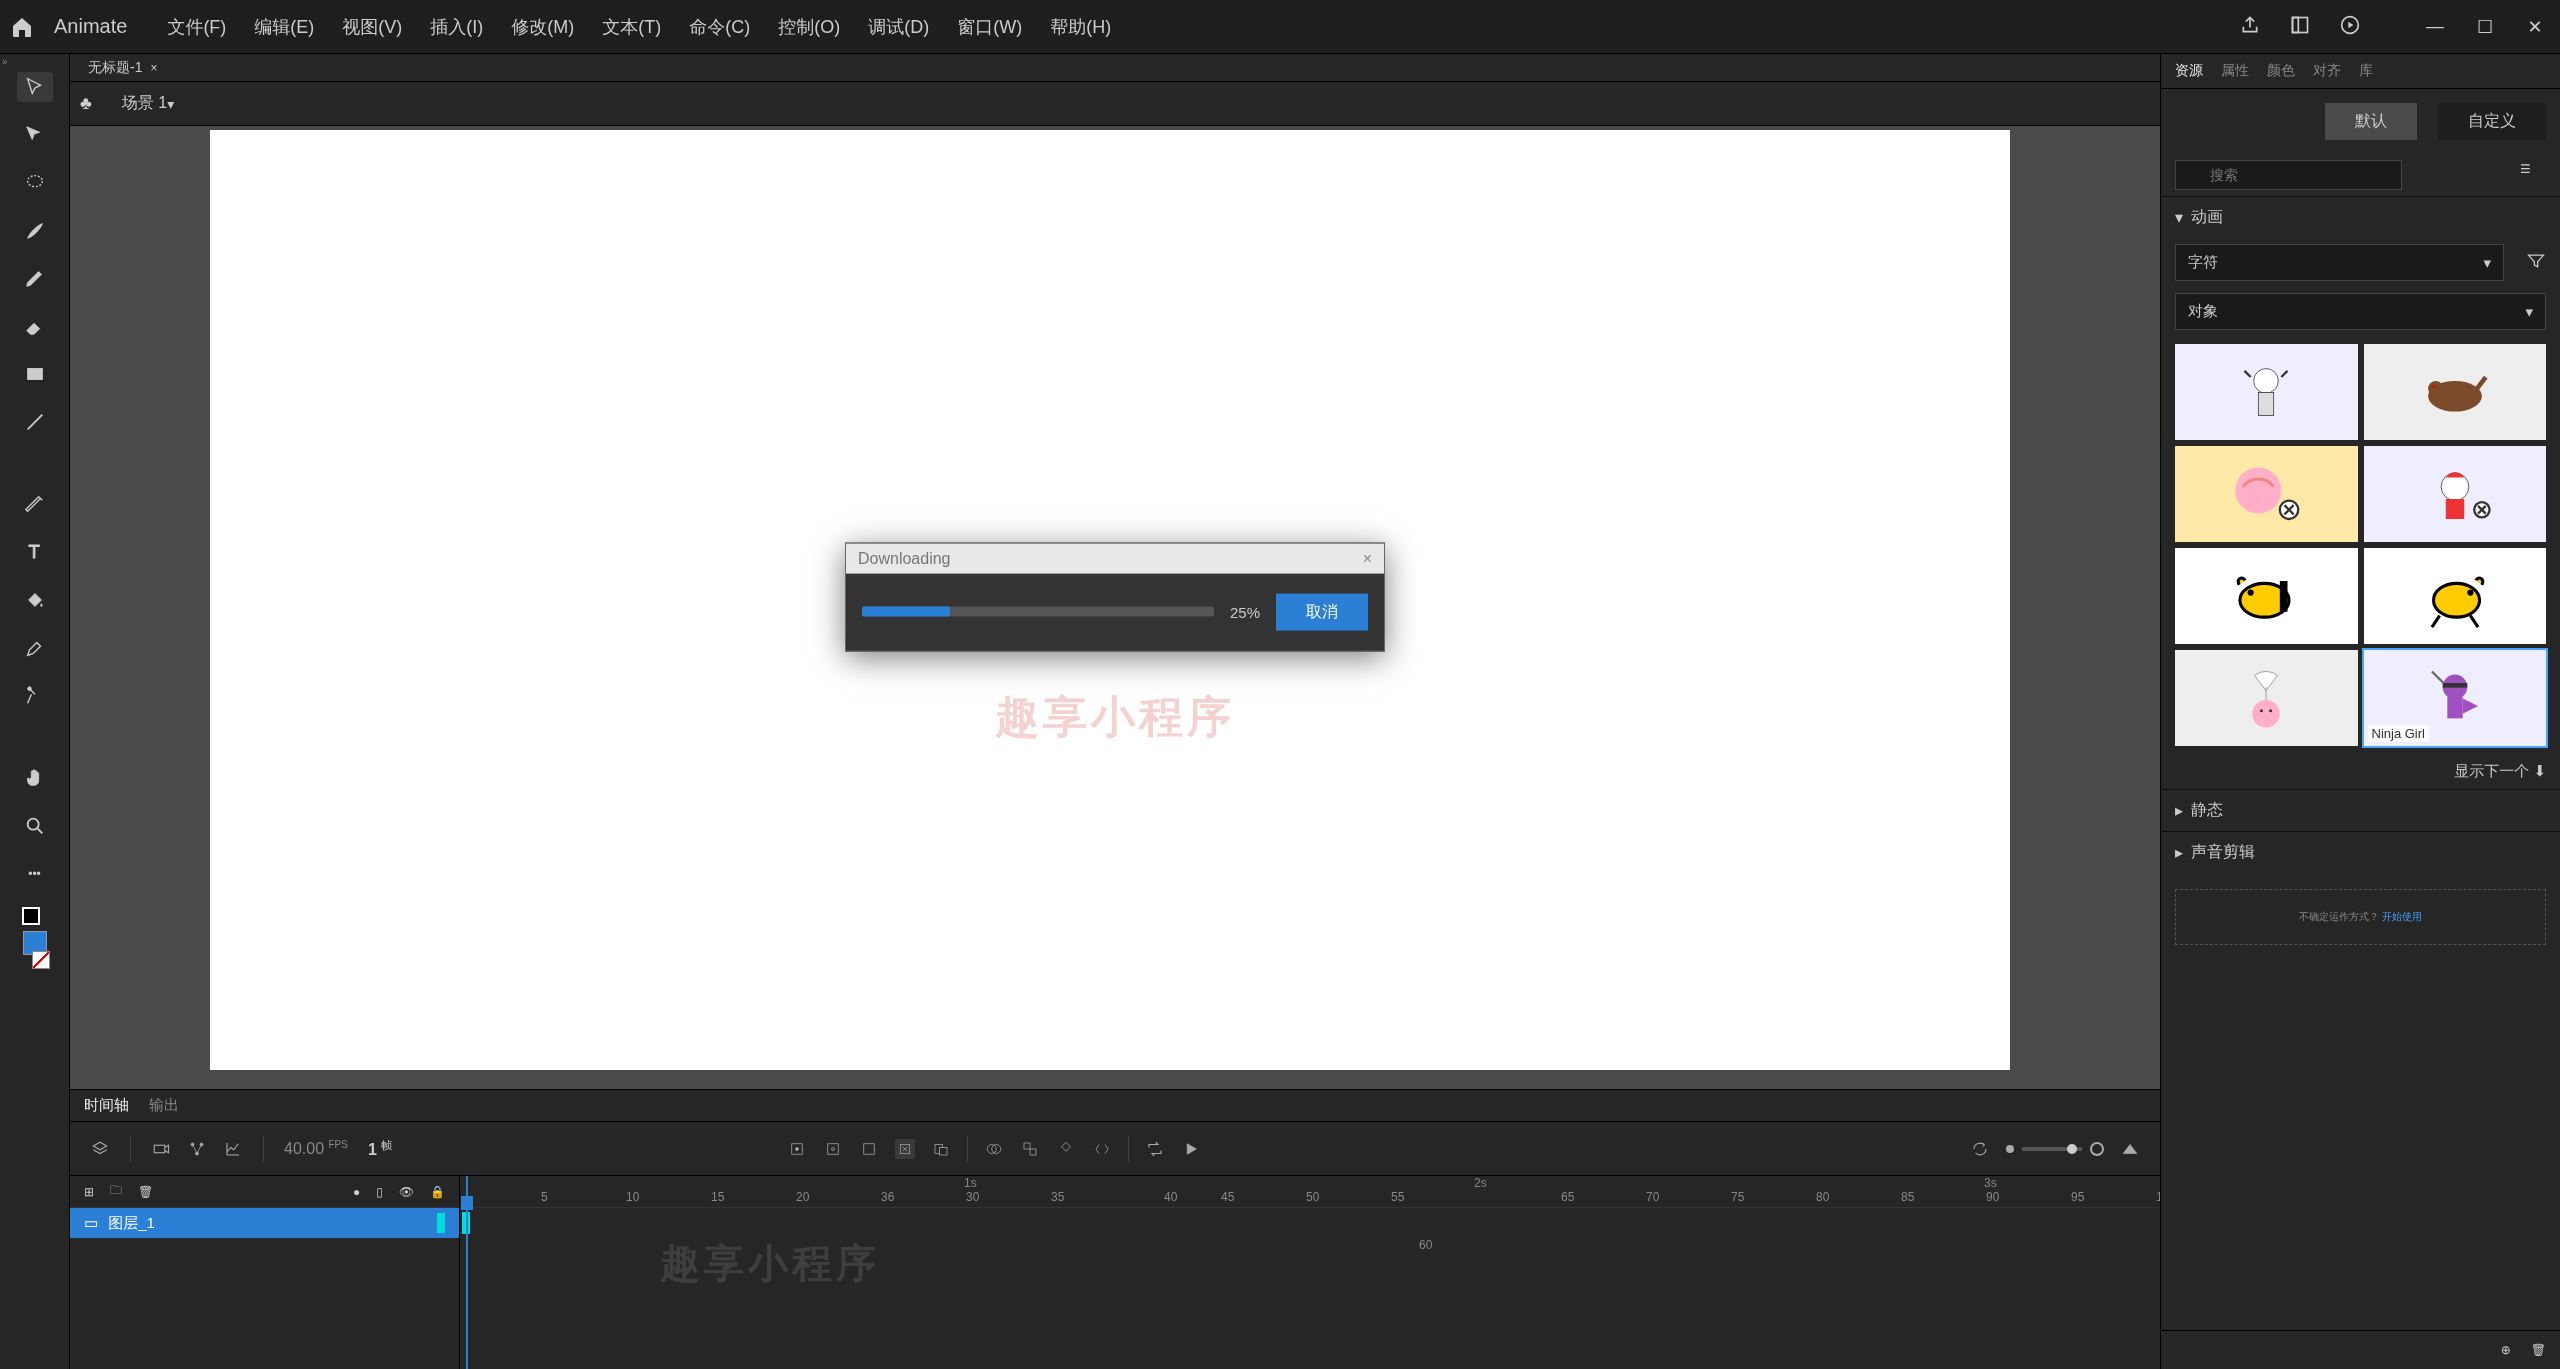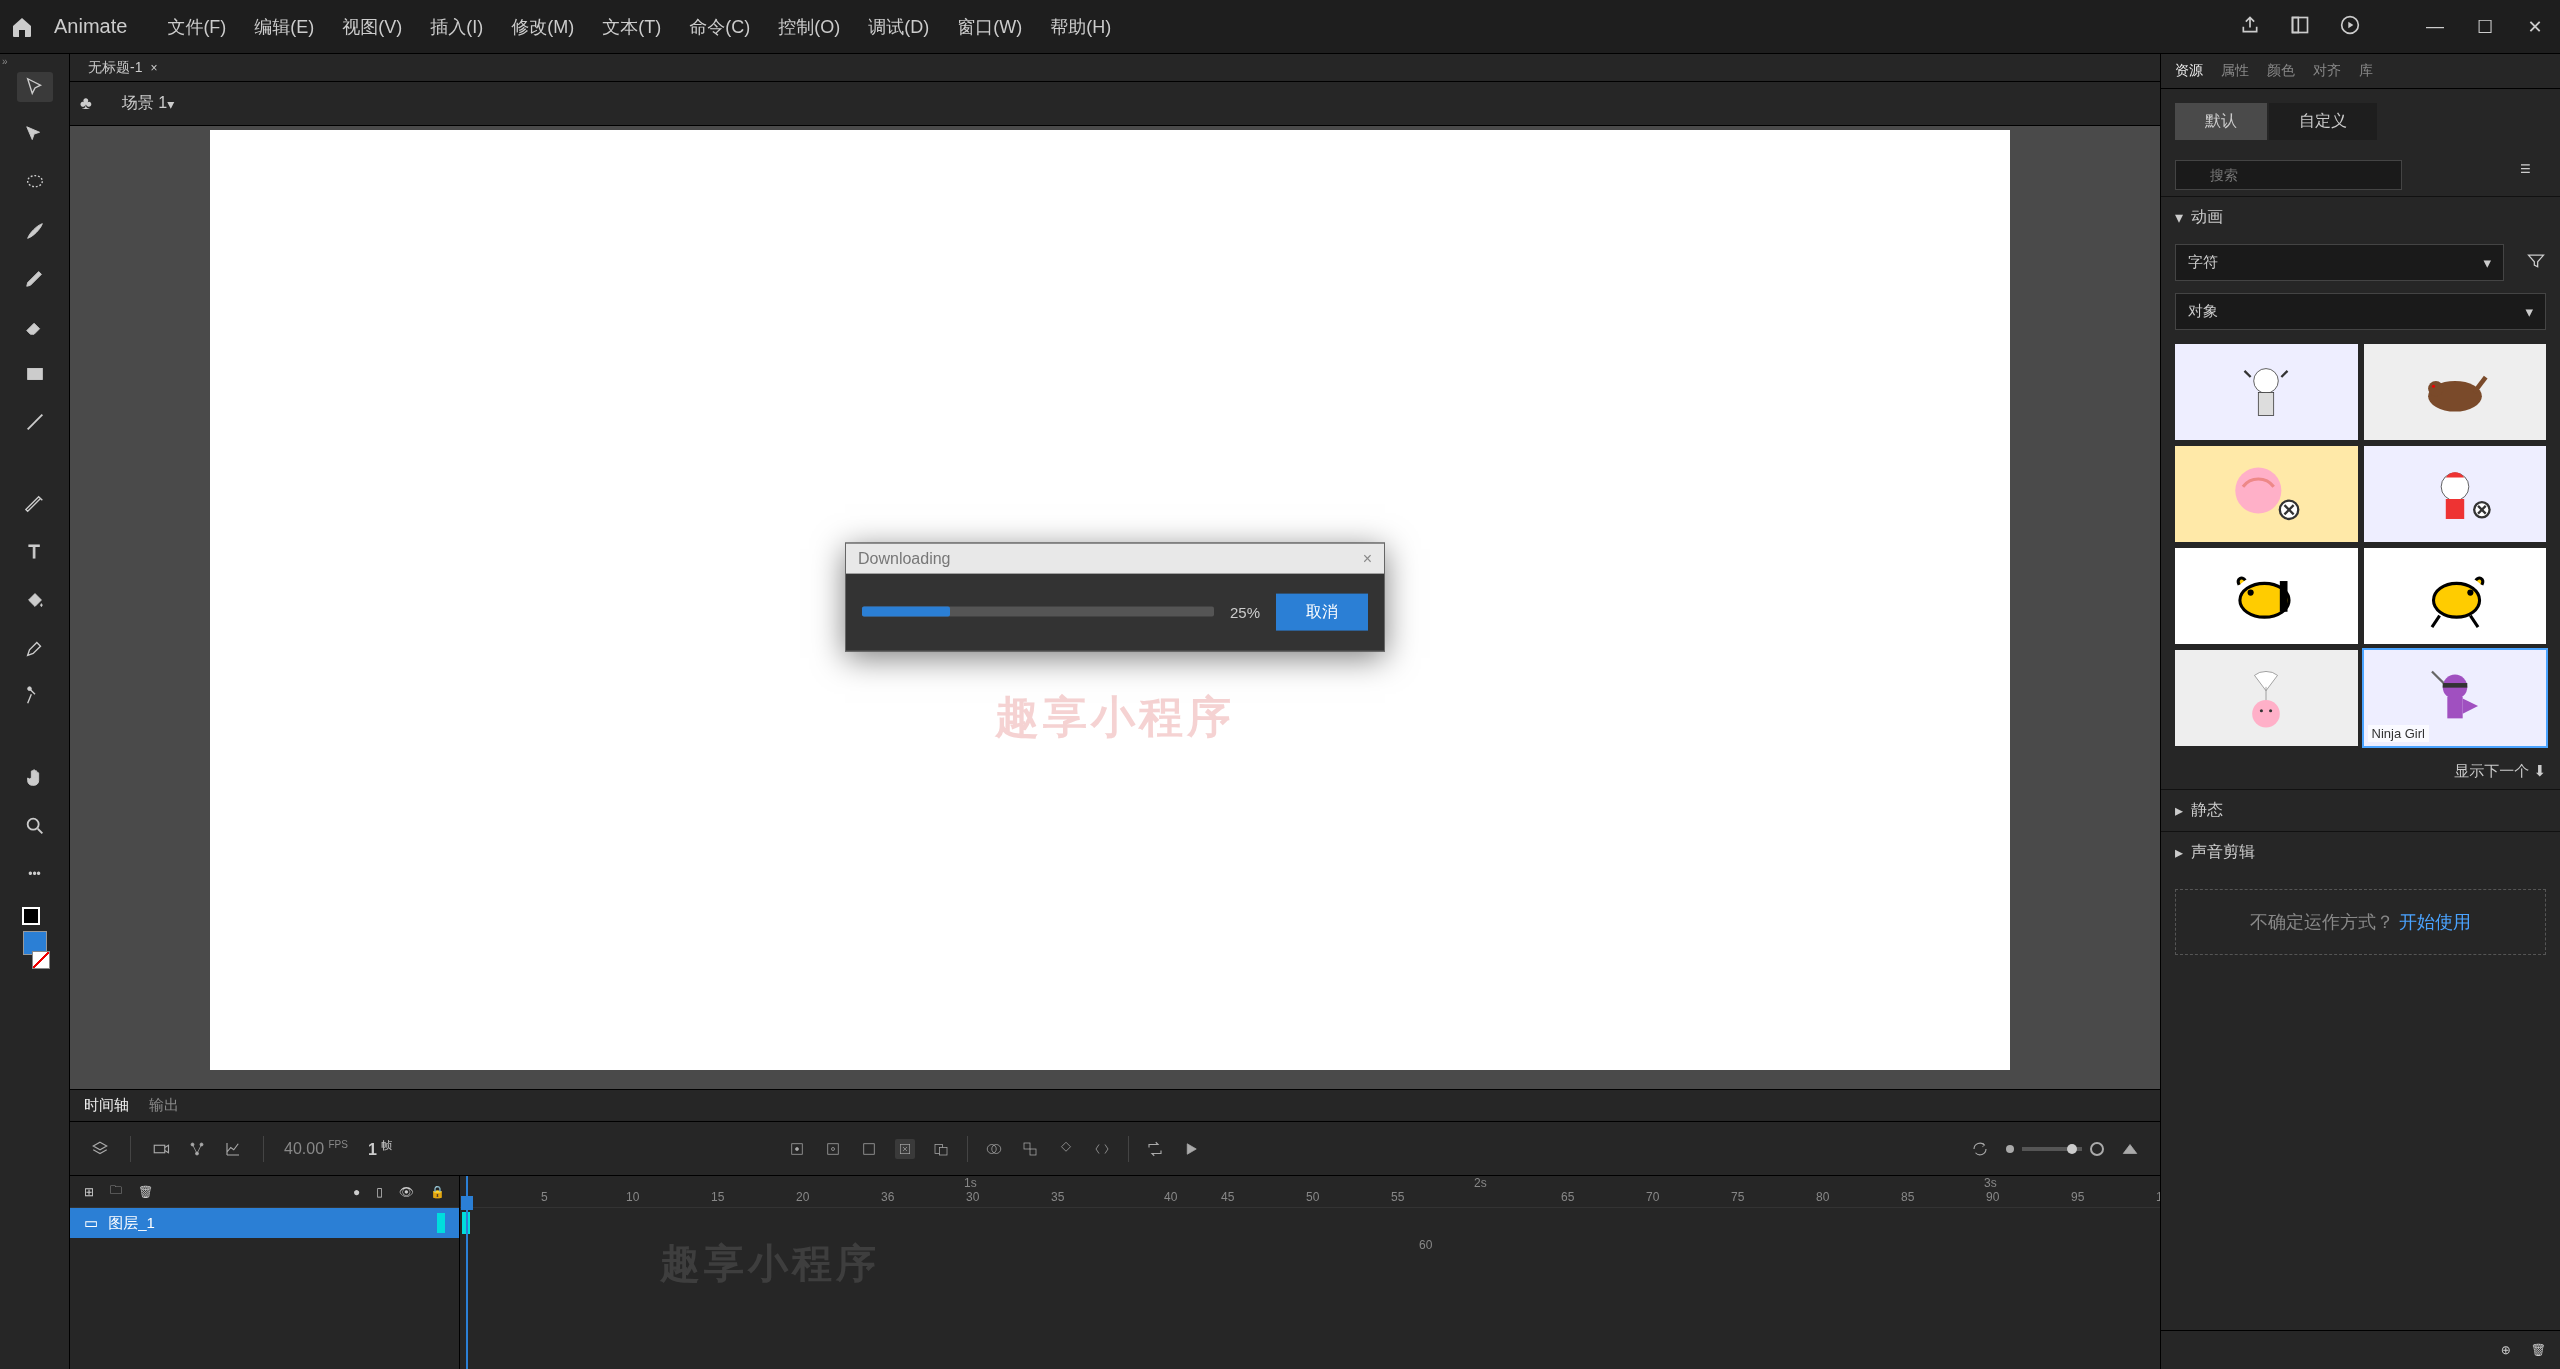"默认" .rp-modebtns { gap: 2px -> 21px; justify-content: flex-start -> flex-end }
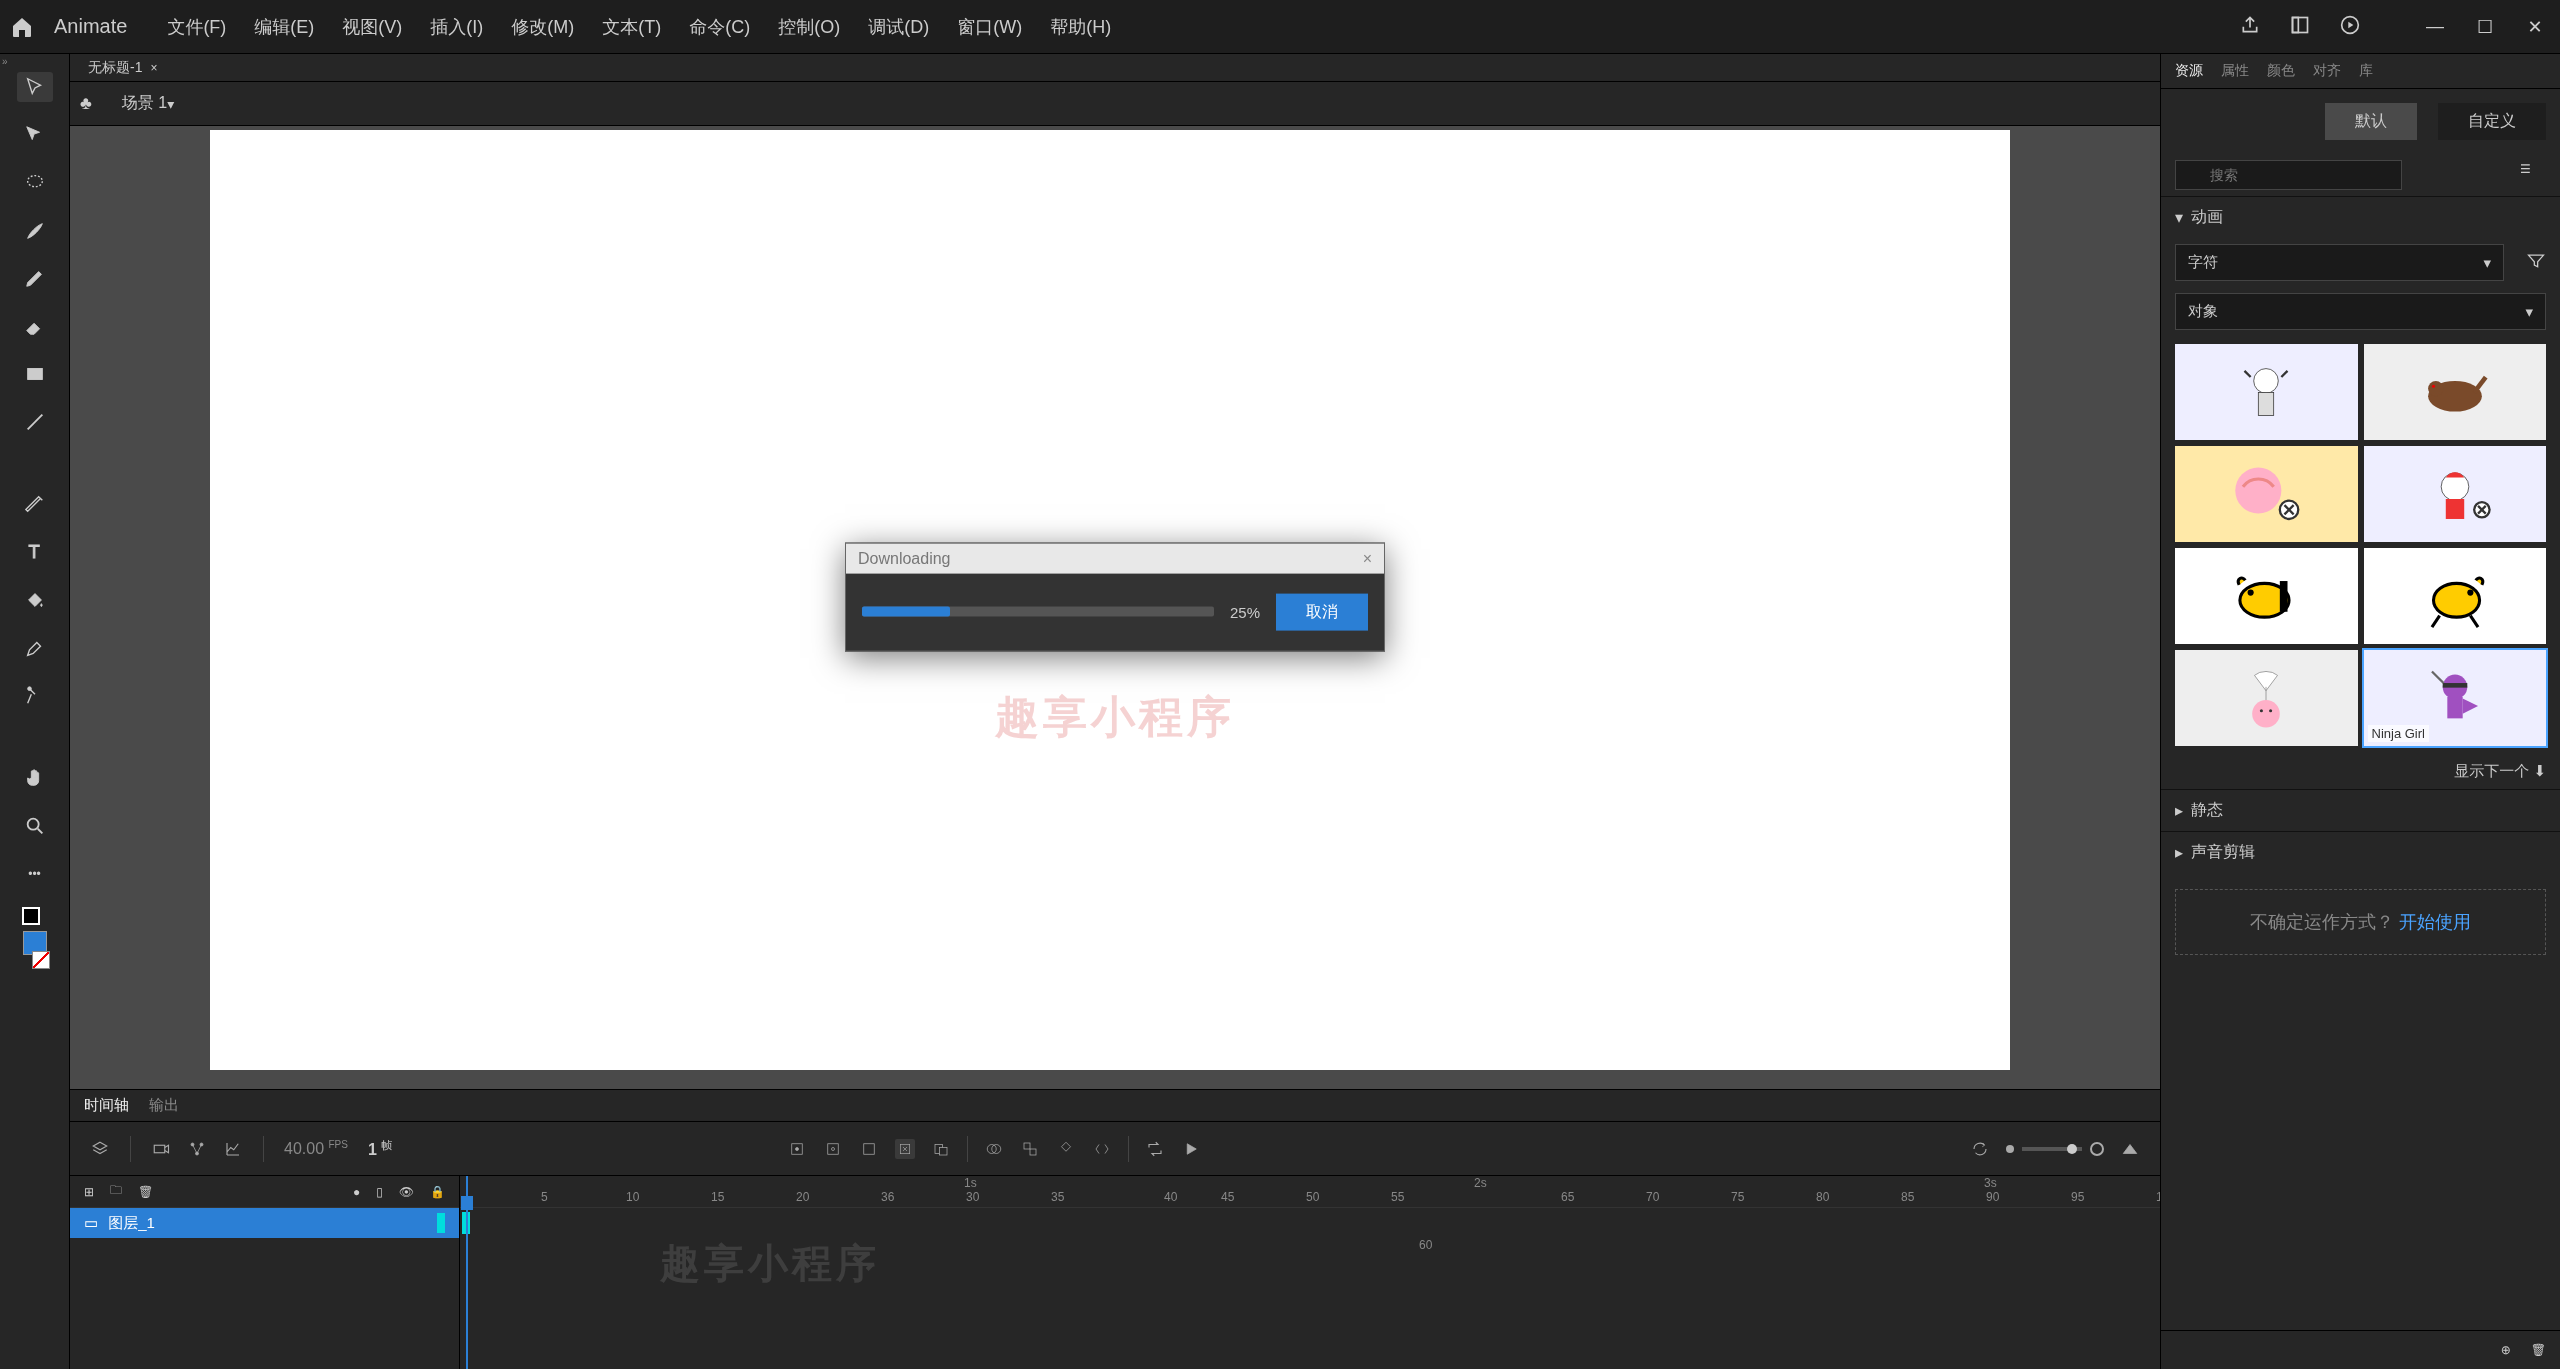"不确定运作方式？ 开始使用" .help-box { font-size: 18px -> 10px }
